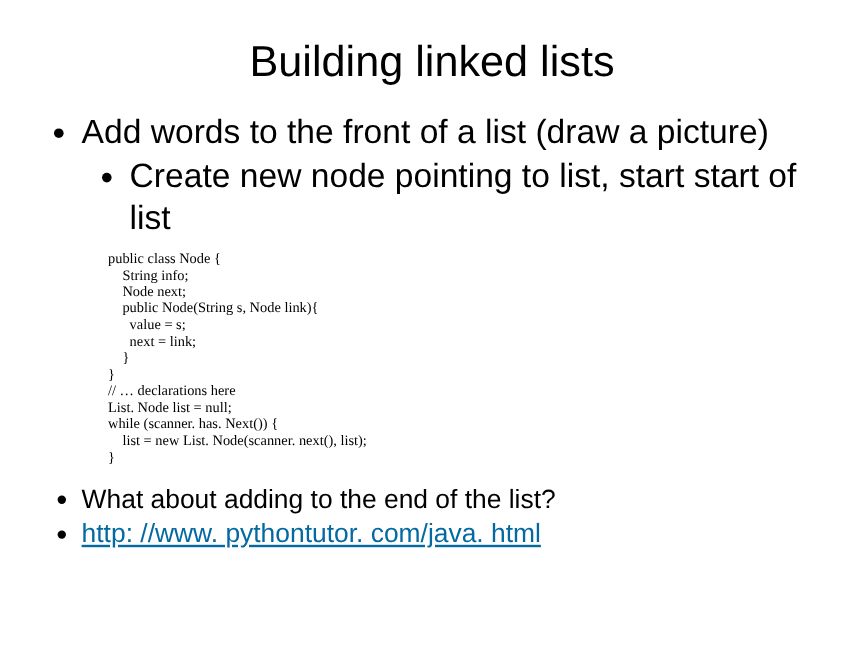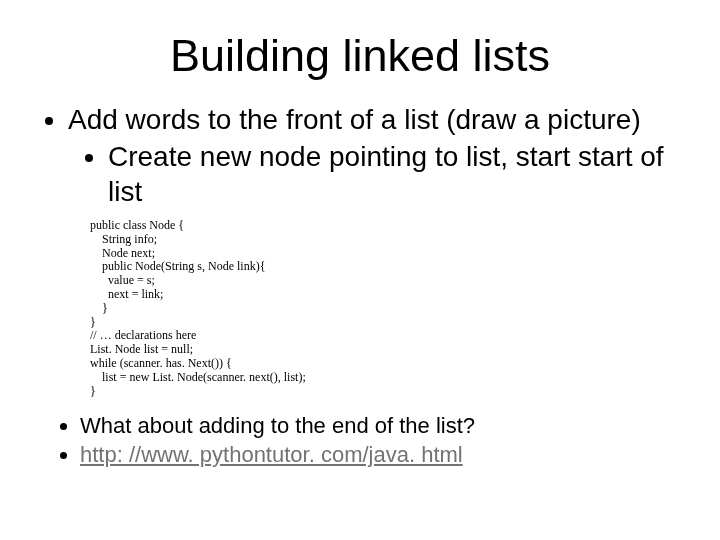"Building linked lists" .title { font-size: 45px -> 36px }
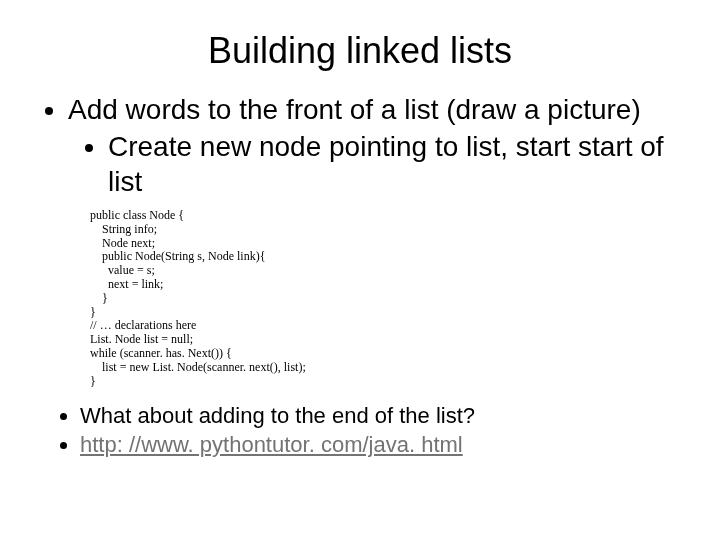"What about adding to the" ul.lower { margin: 12px -> 0 }
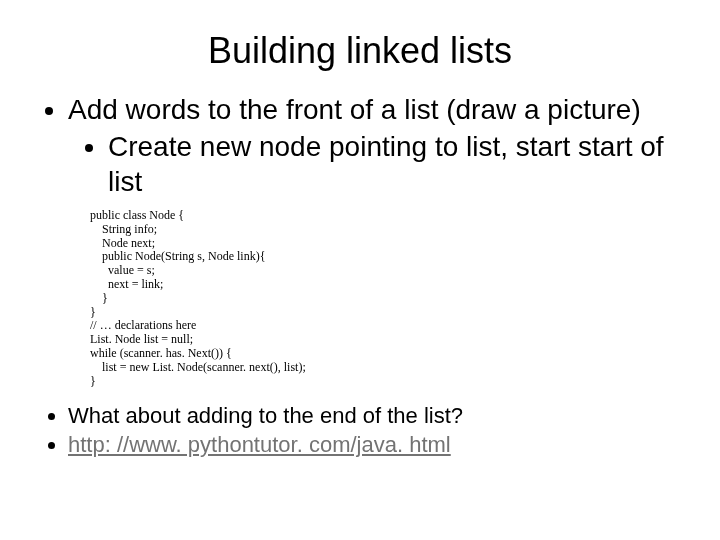"http: //www. pythontutor. com/java. html" .link { color: #737373 -> #0369a1 }
